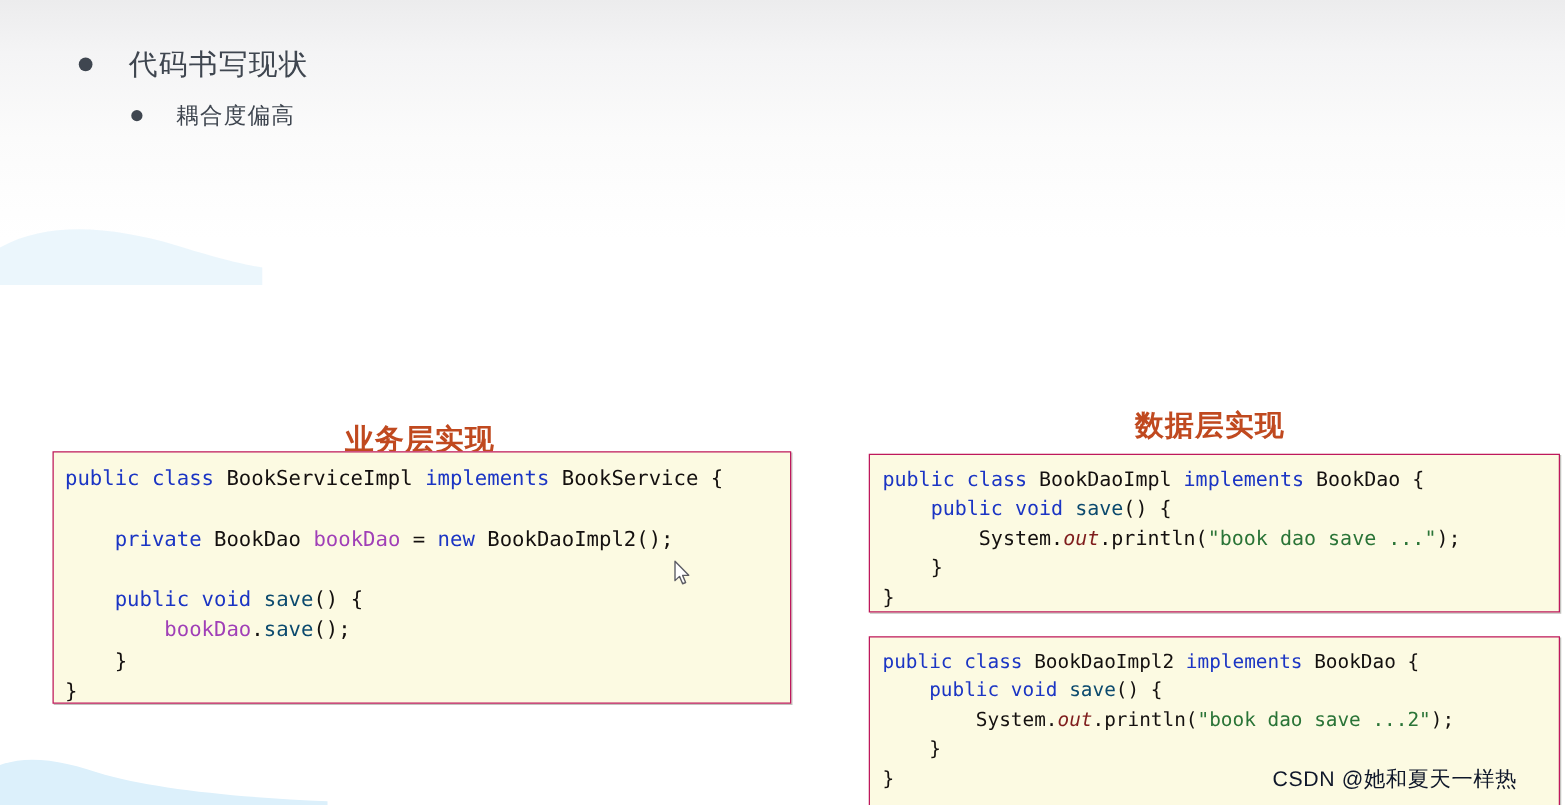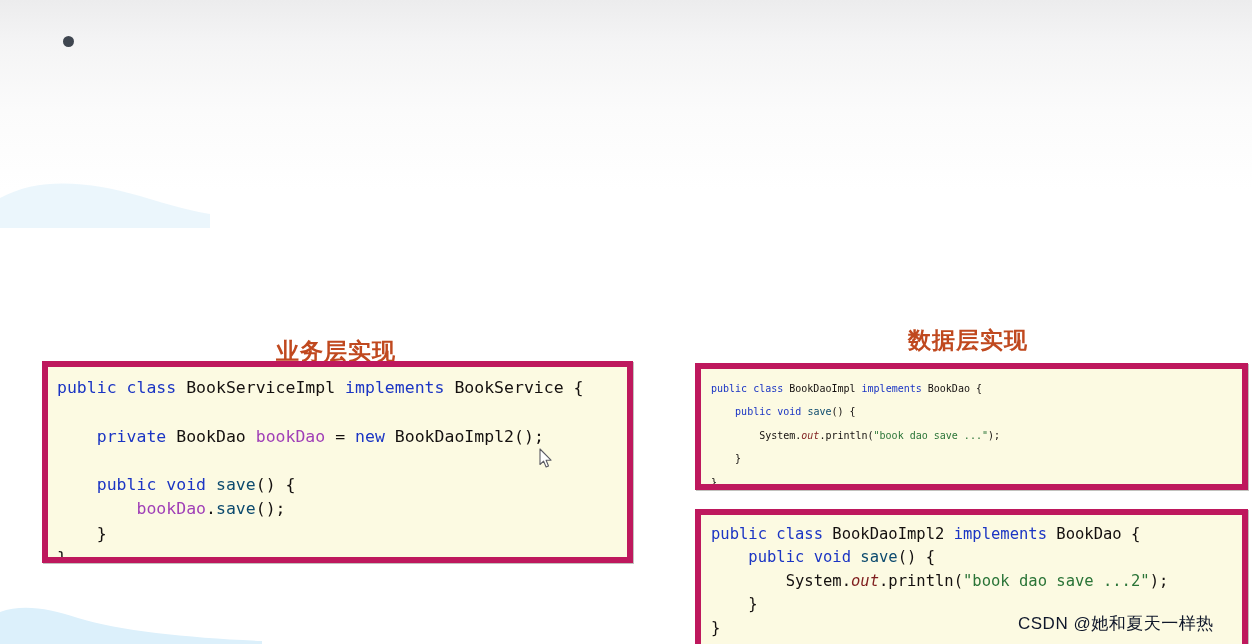"代码书写现状" span.bullet-text { html: none -> <span>代码书写现状</span> }
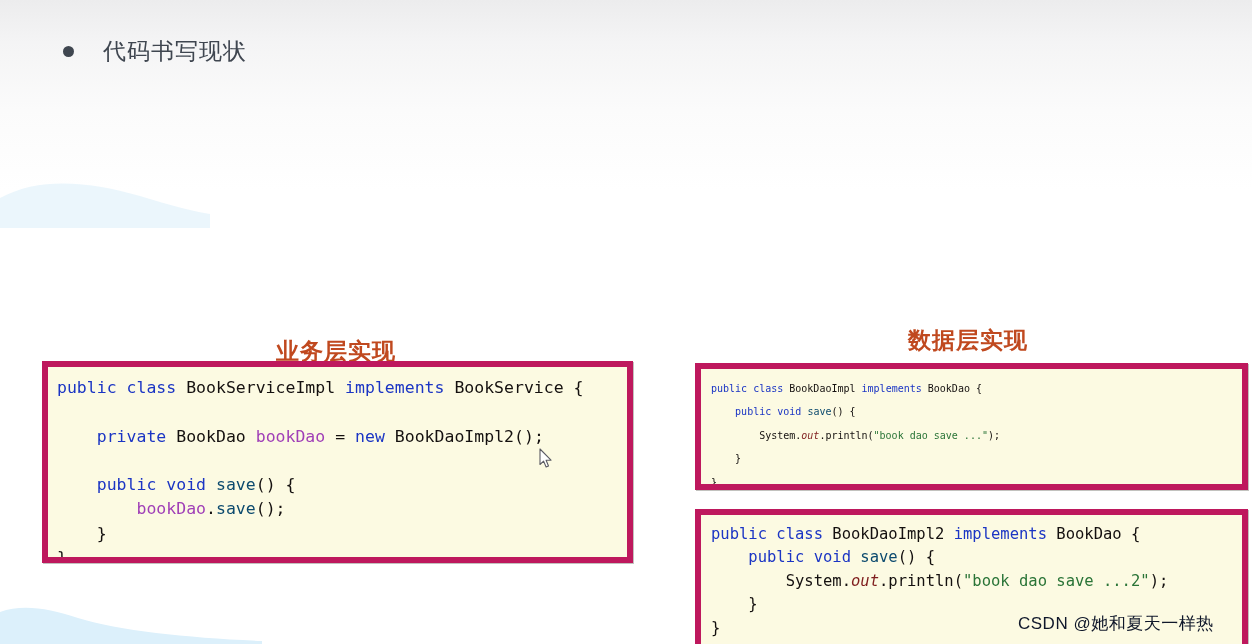"耦合度偏高" div.bullet-row { html: none -> <div> <span></span> <span>耦合度偏高</span> </div> }
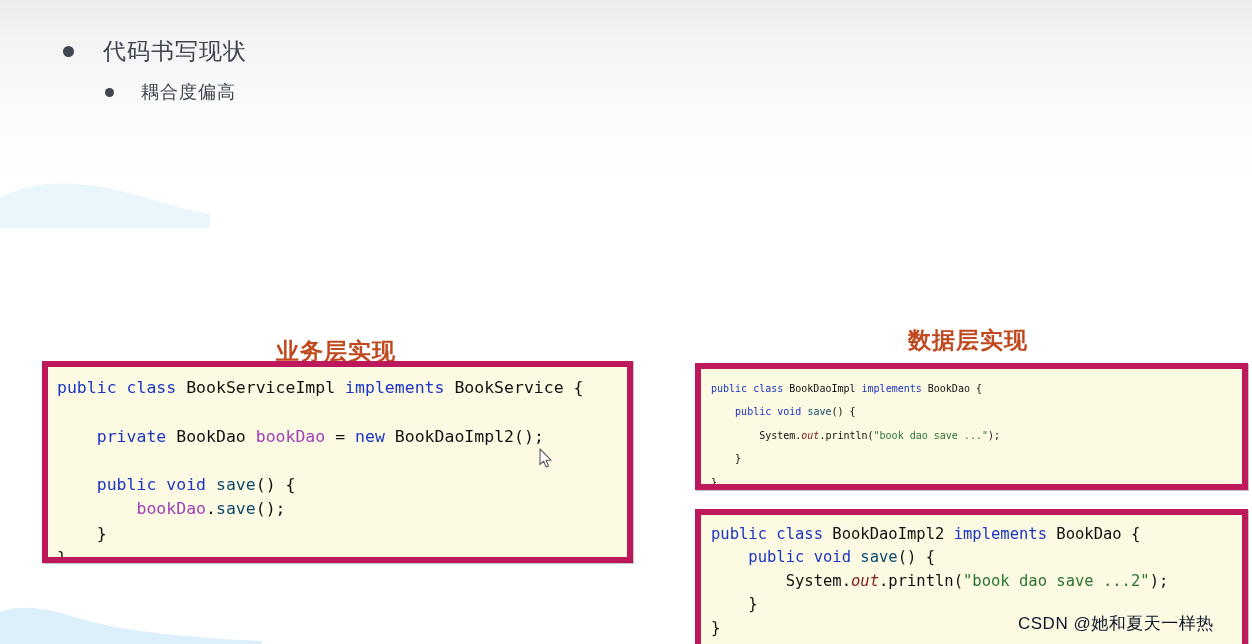"public class BookServiceImpl implements" .code-block { border: 6px solid #be185d -> 1px solid #be185d }
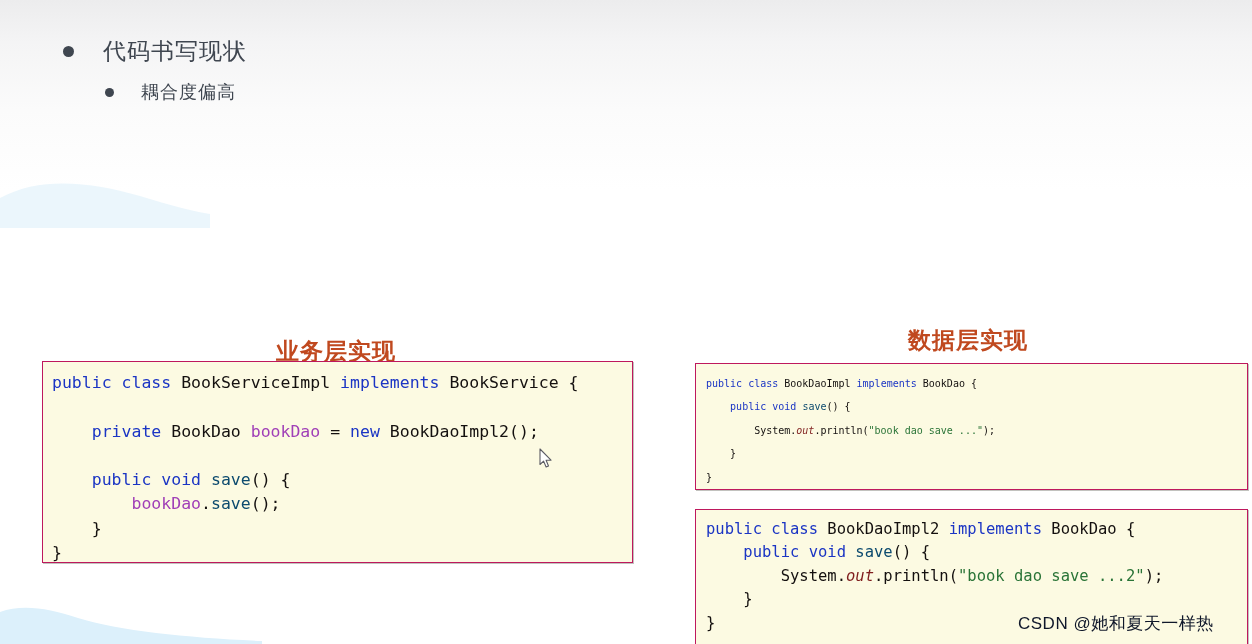"public class BookDaoImpl implements" #code-dao1 { font-size: 10px -> 16px }
